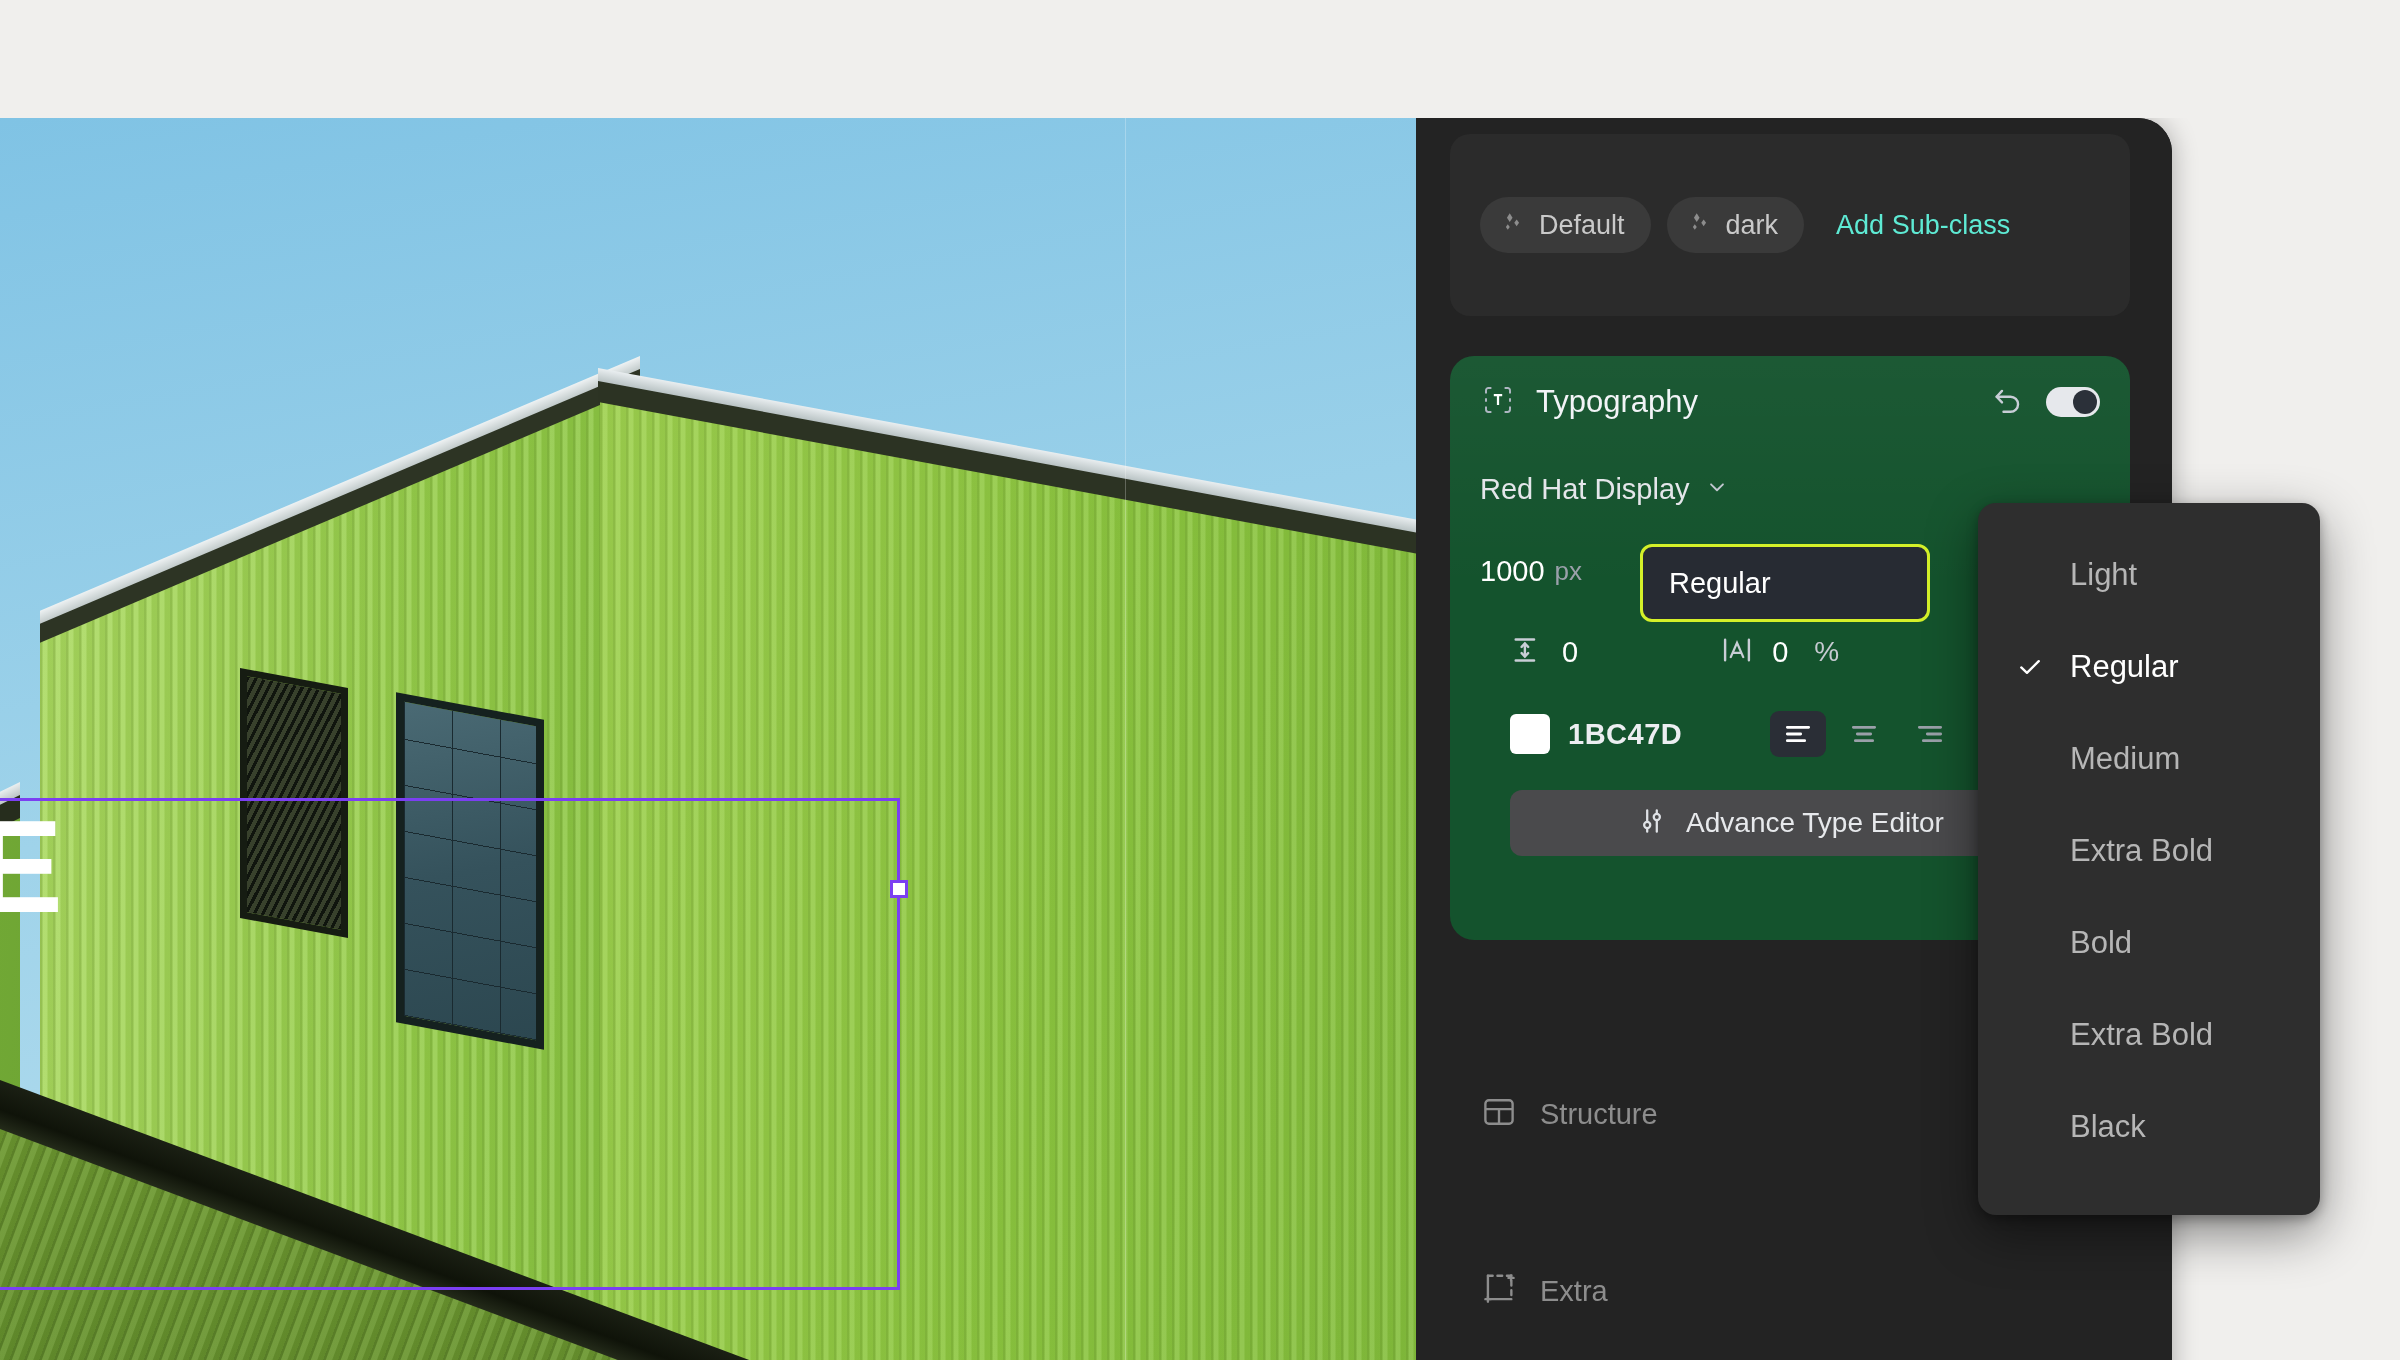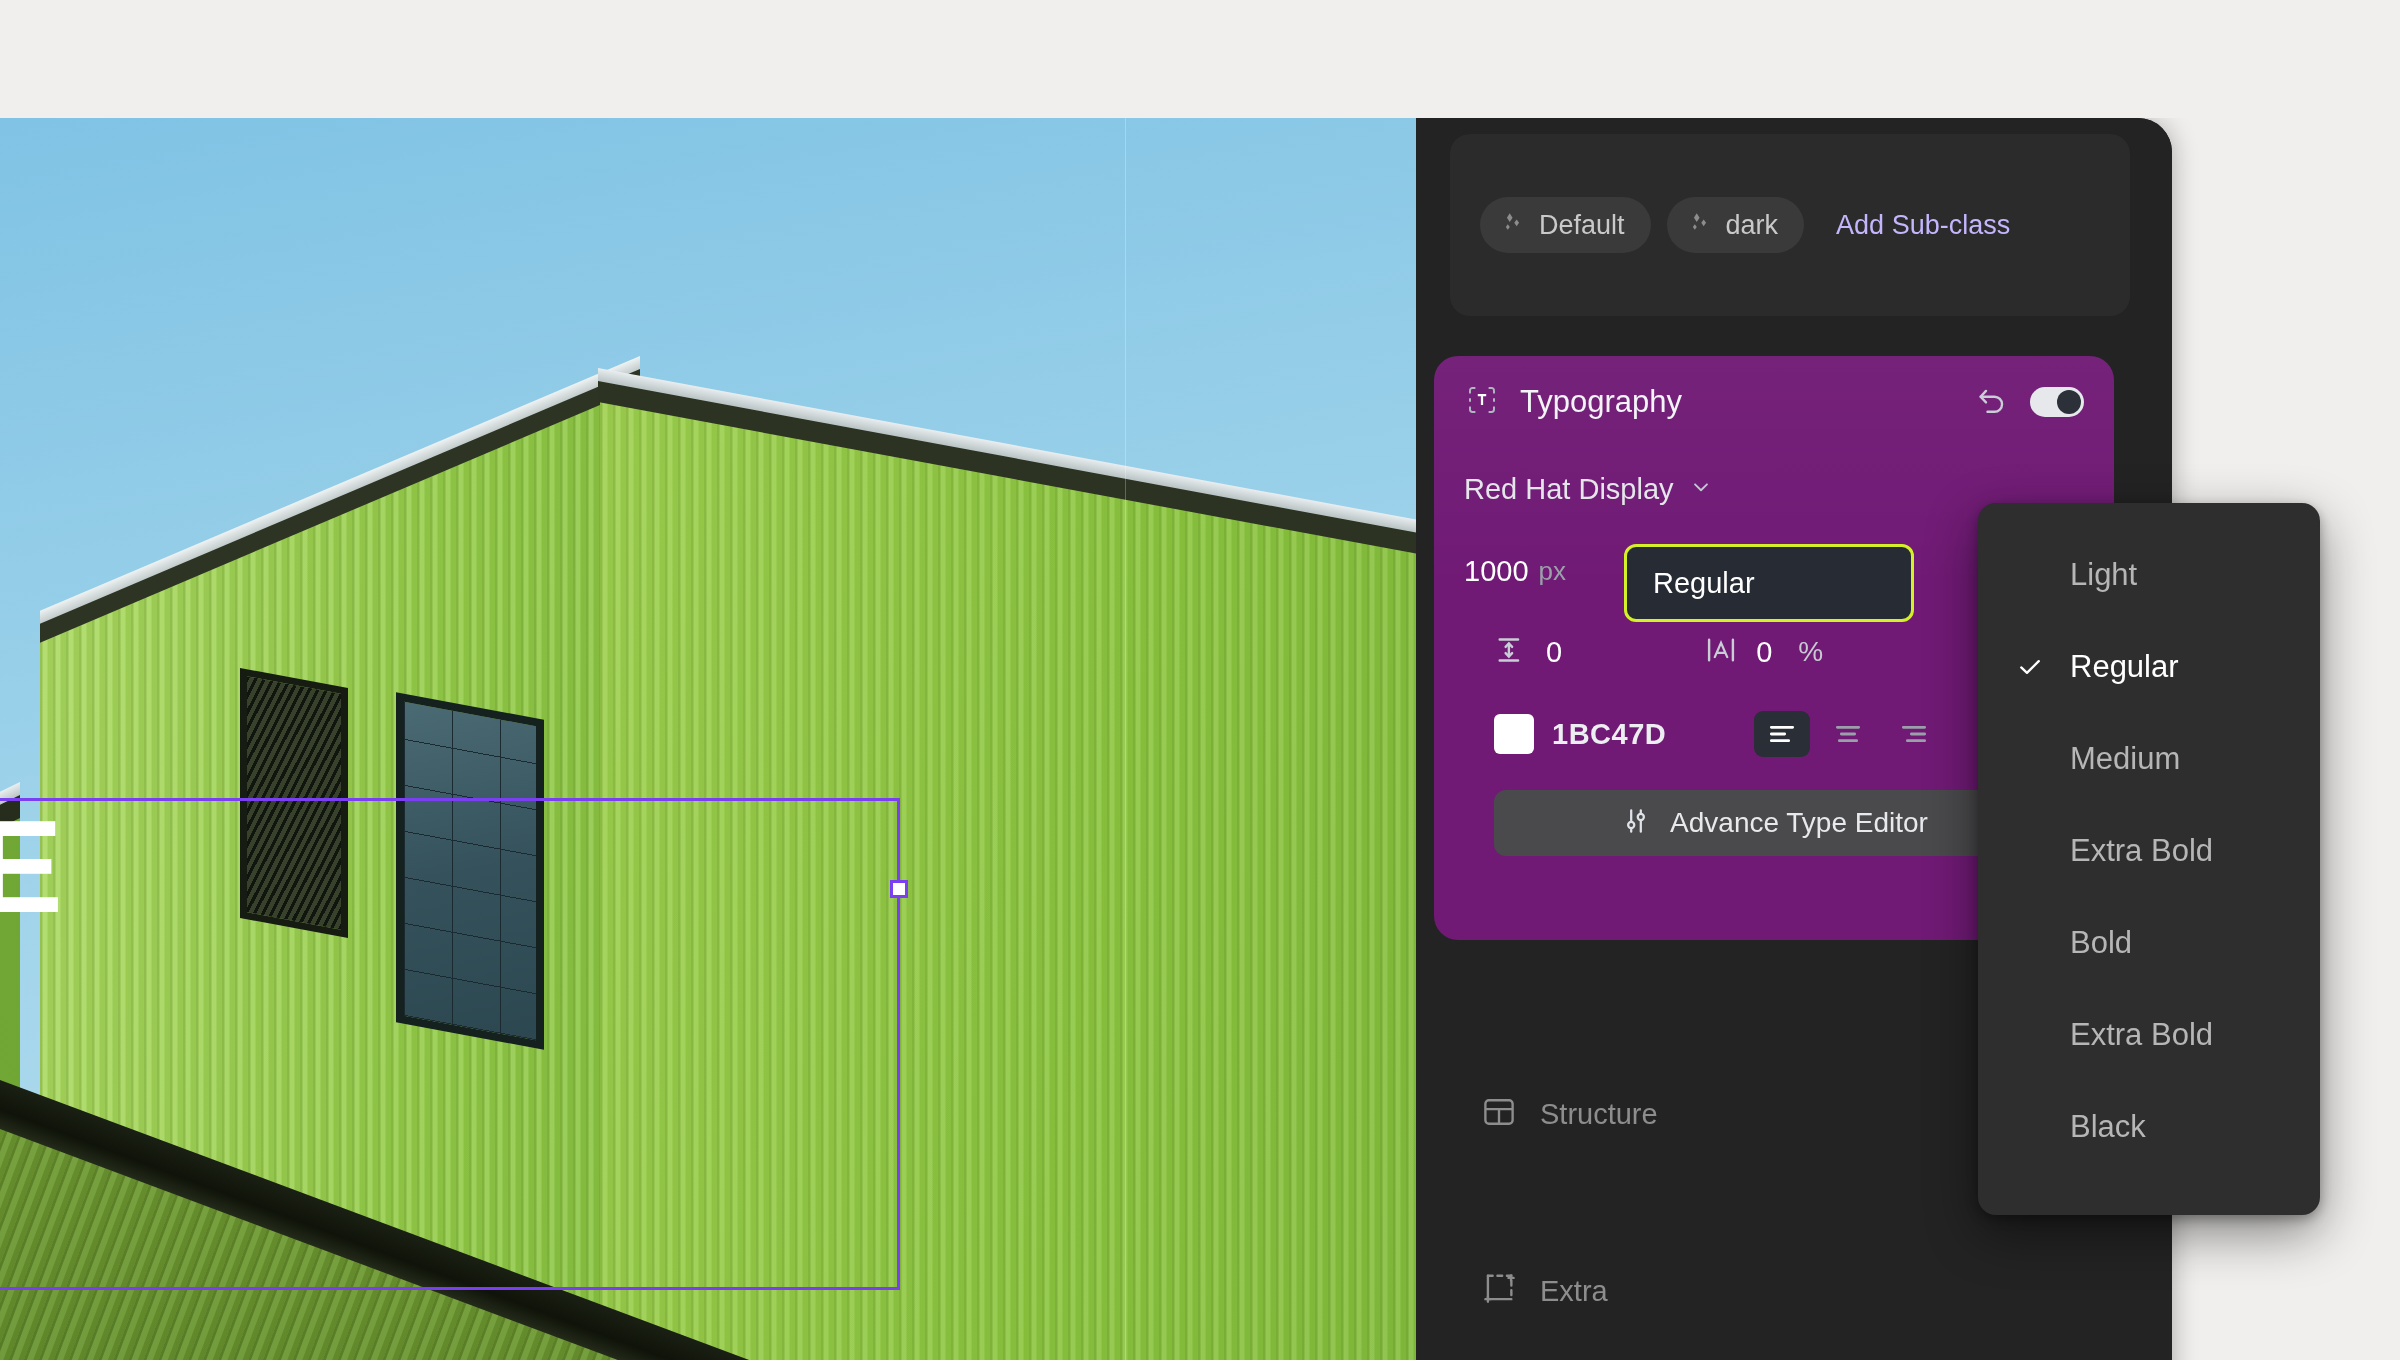"Add Sub-class" .chip-ghost { color: #c4b5fd -> #5eead4 }
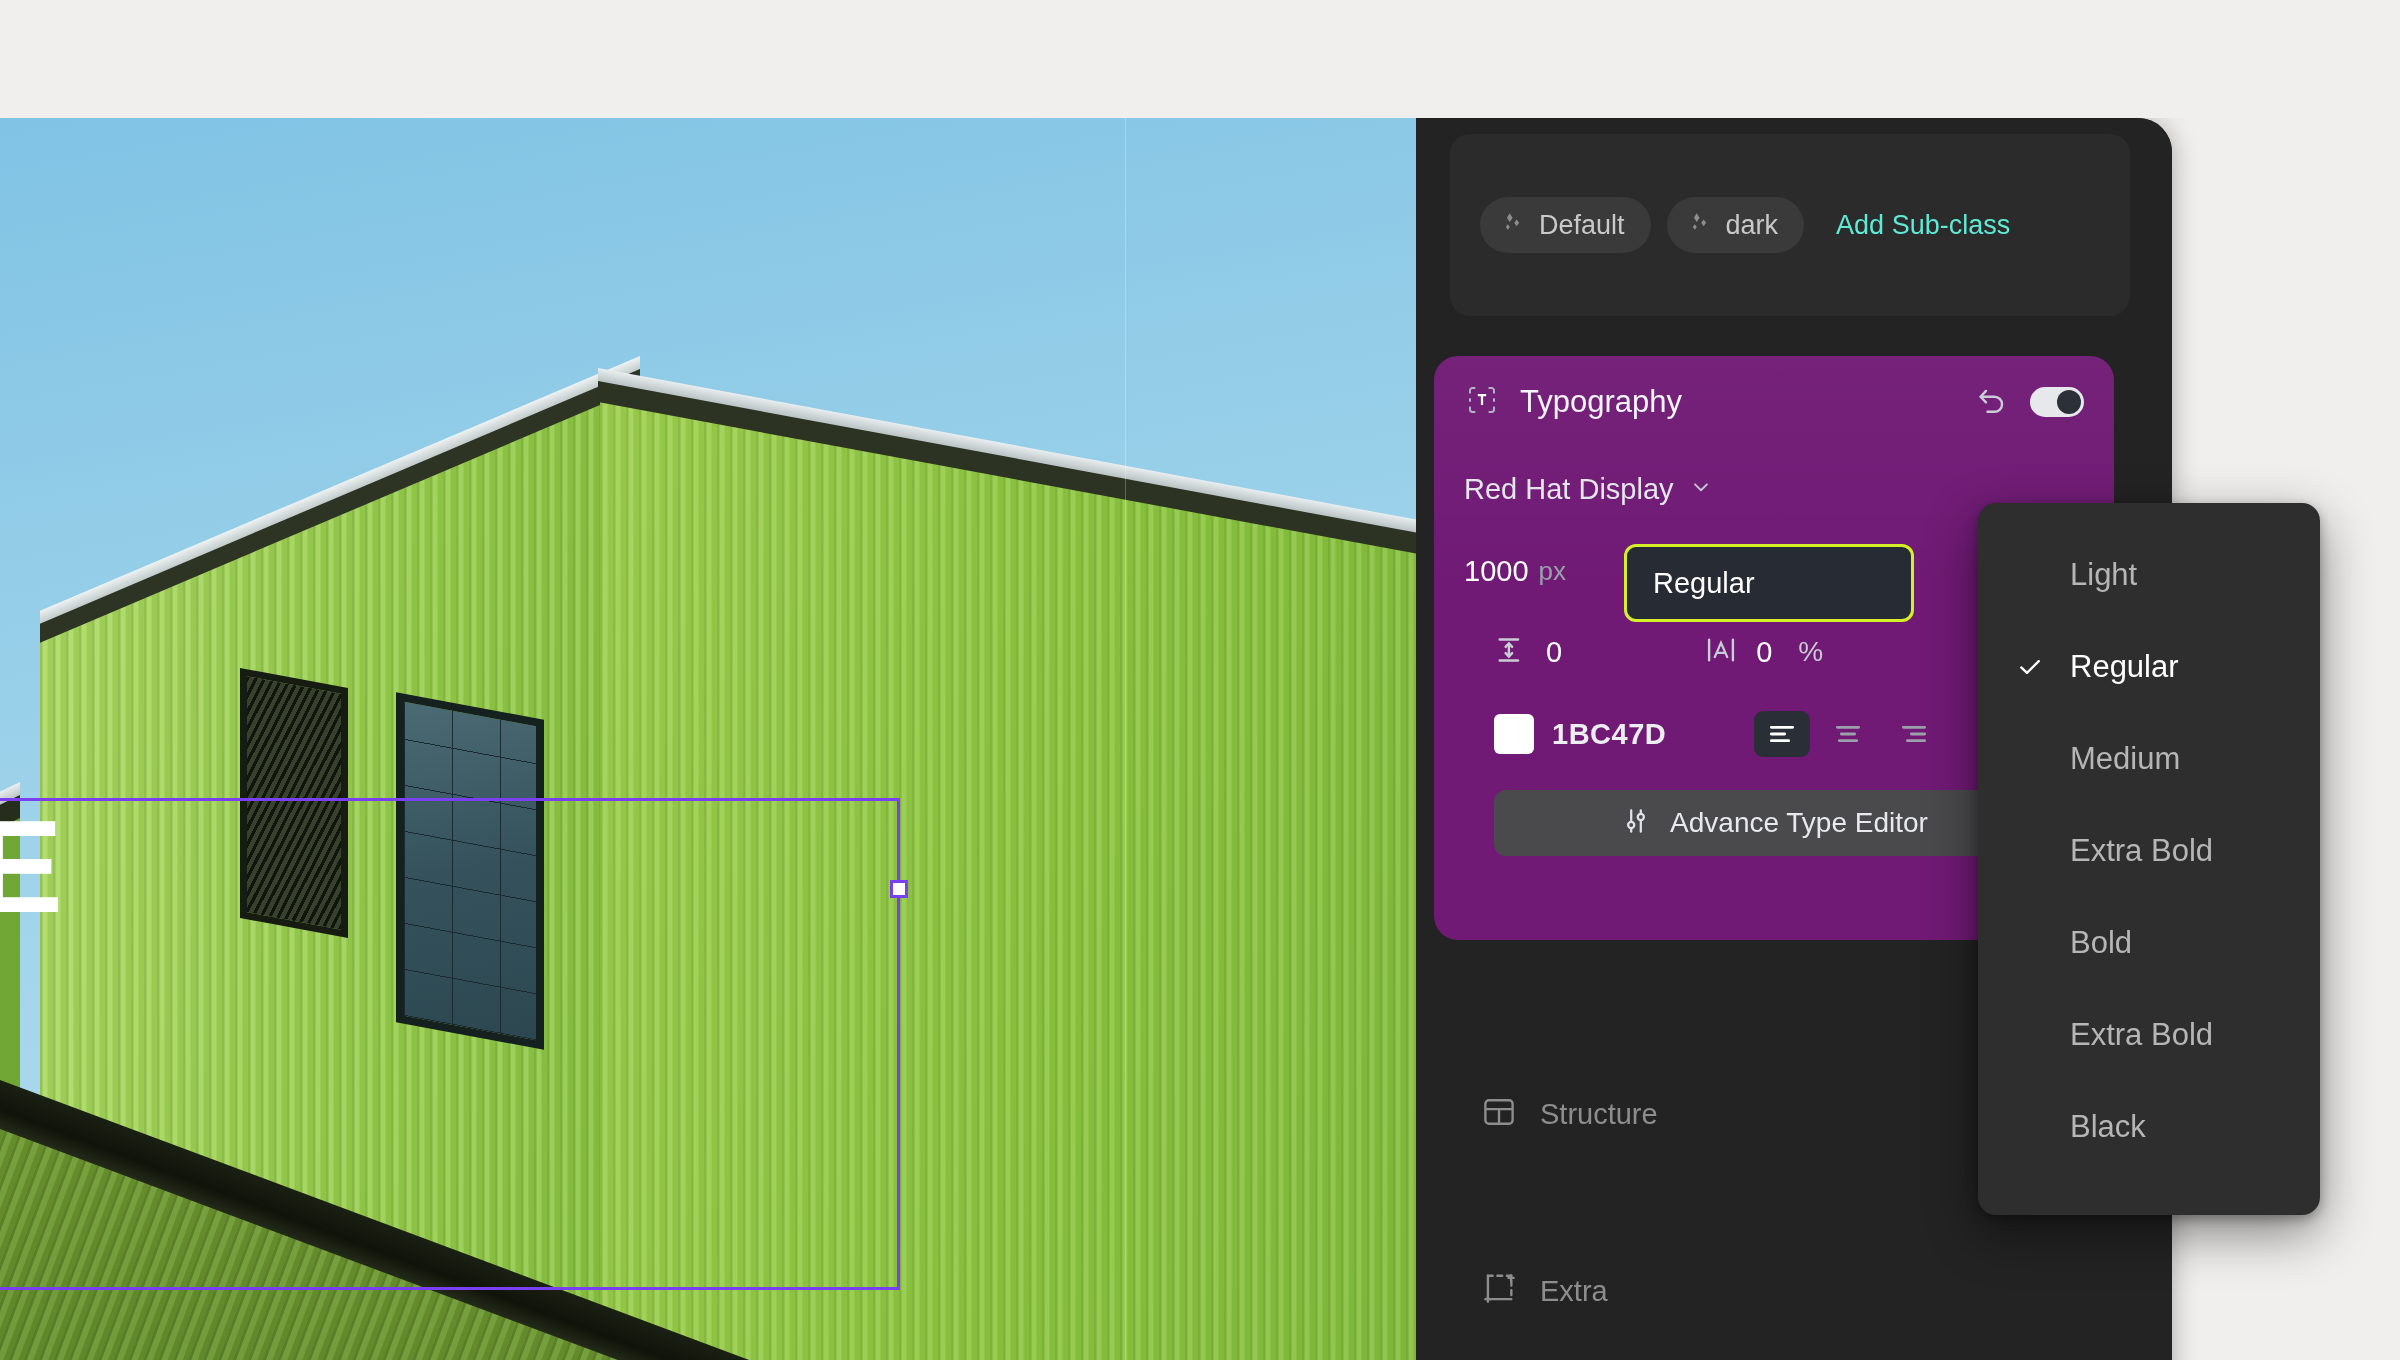"Typography" #typography-card { background: #701a75 -> #14532d; left: 18px -> 34px }
